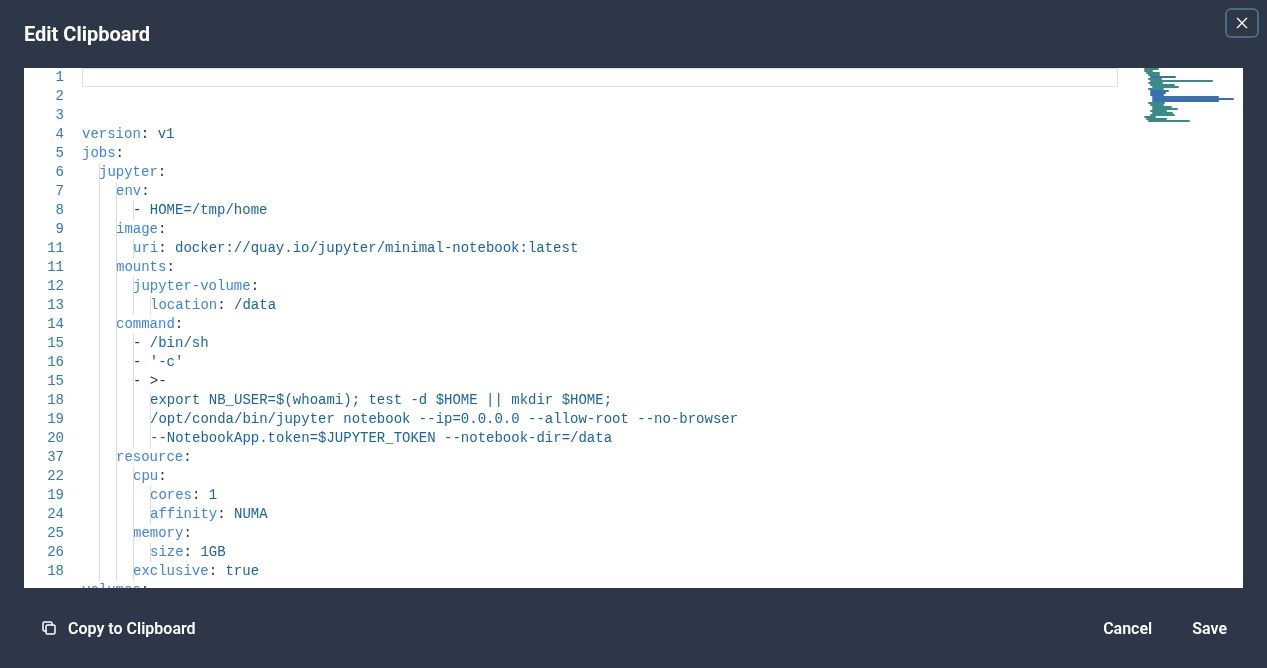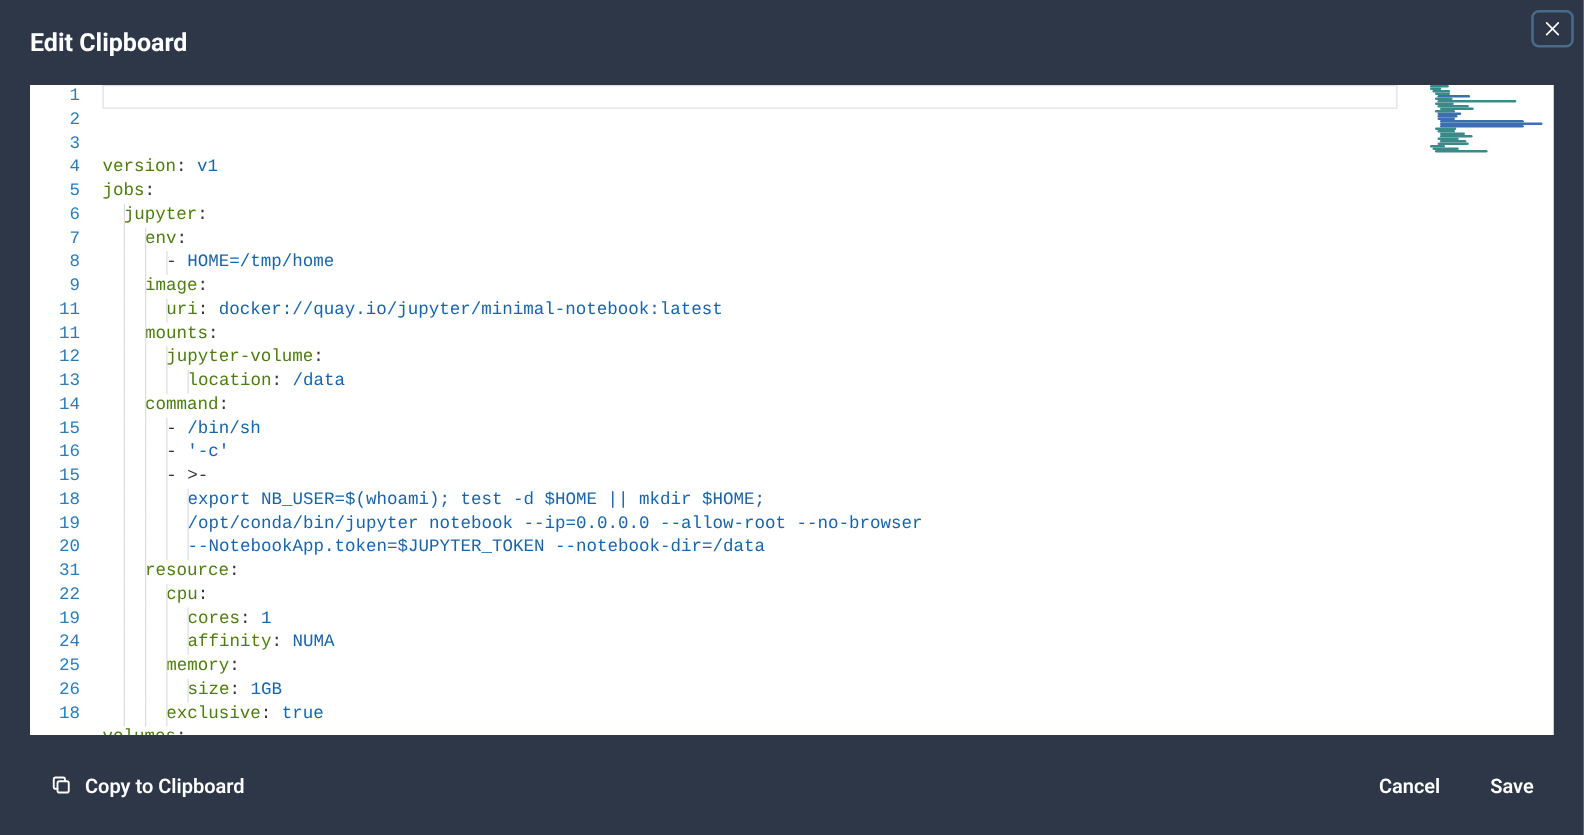"version" .key { color: #4d7c0f -> #3b82f6 }
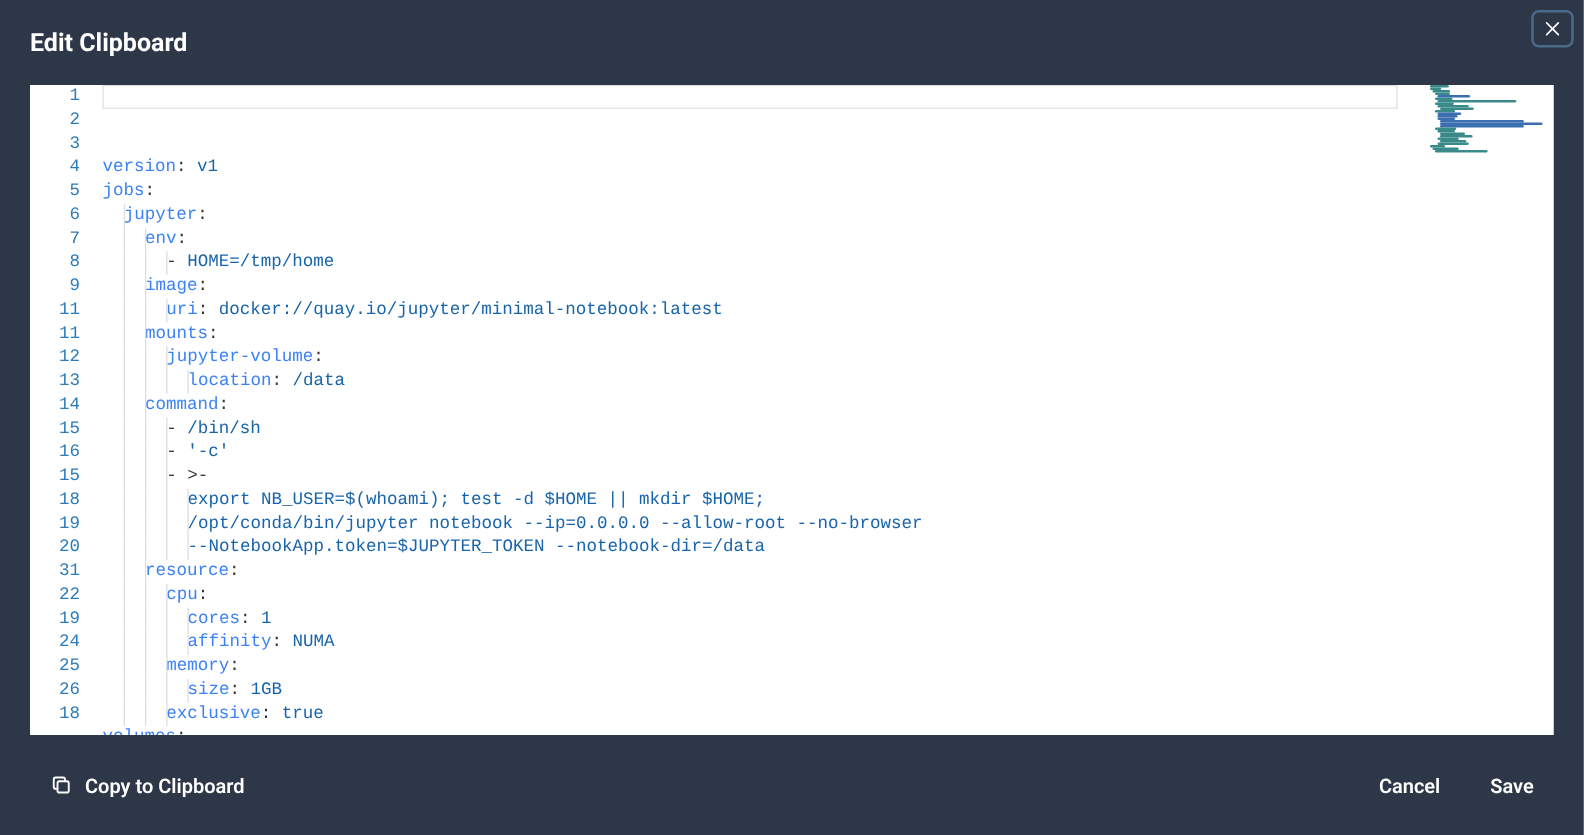"31" div { text: 31 -> 37 }
